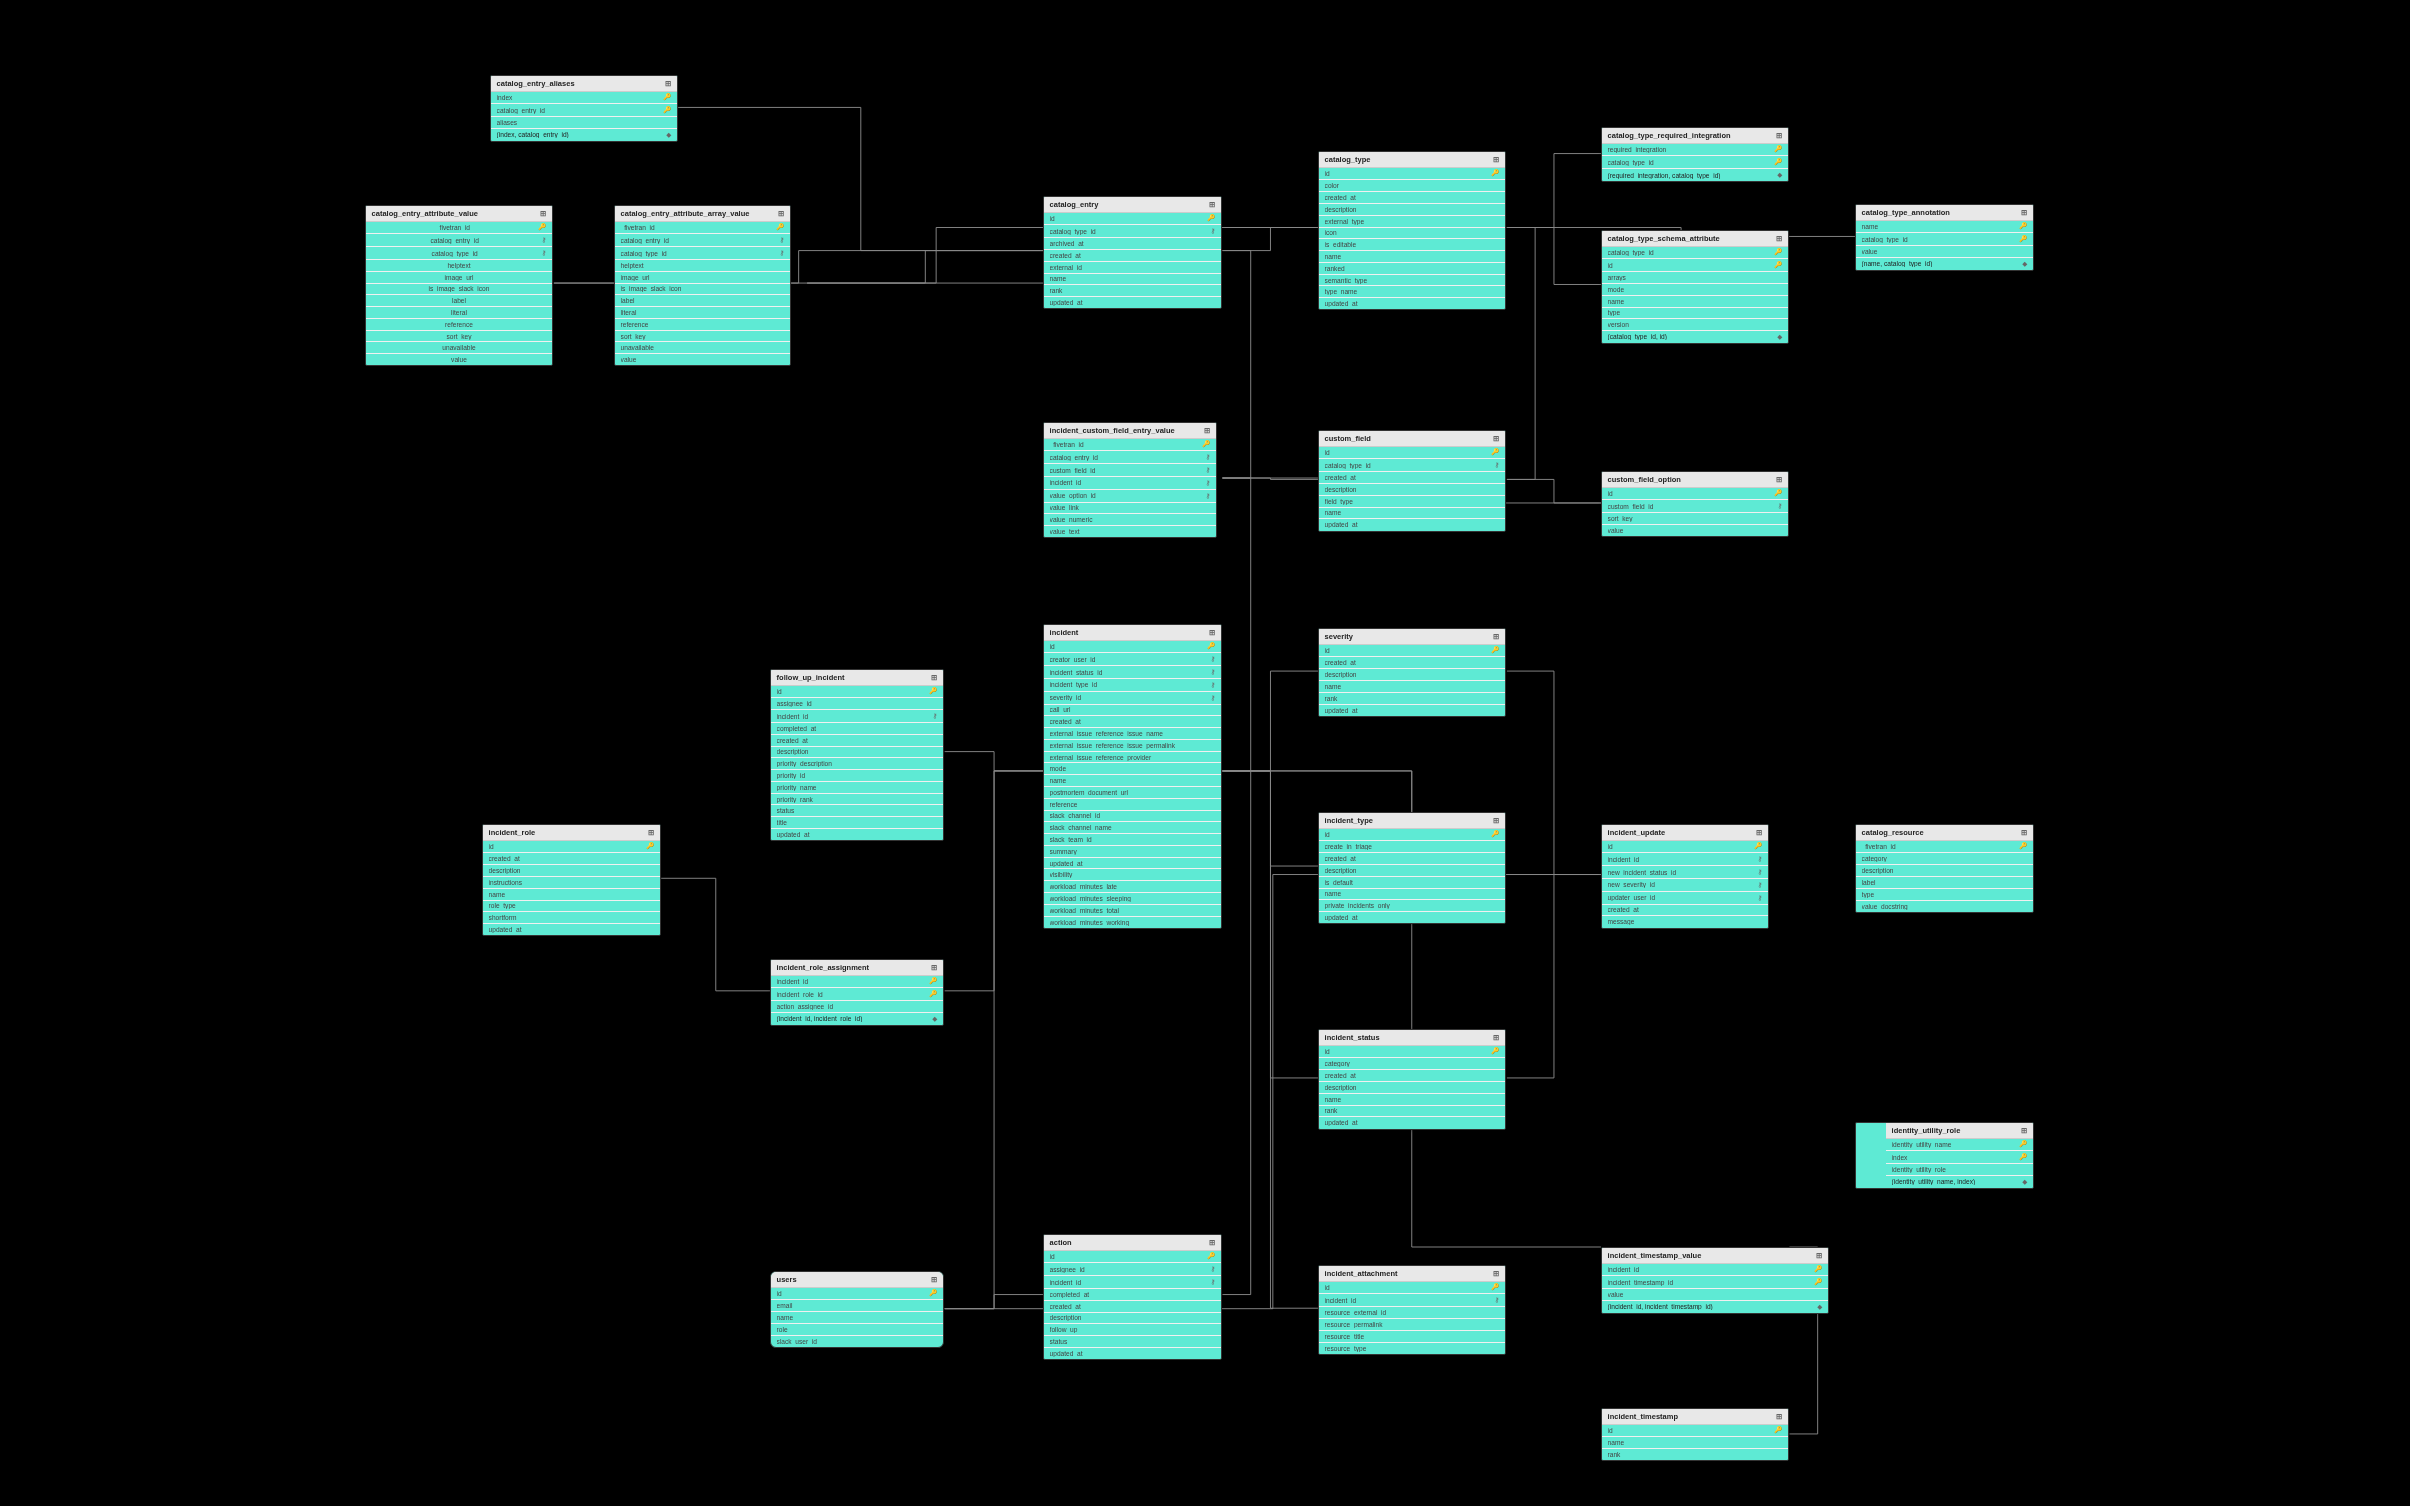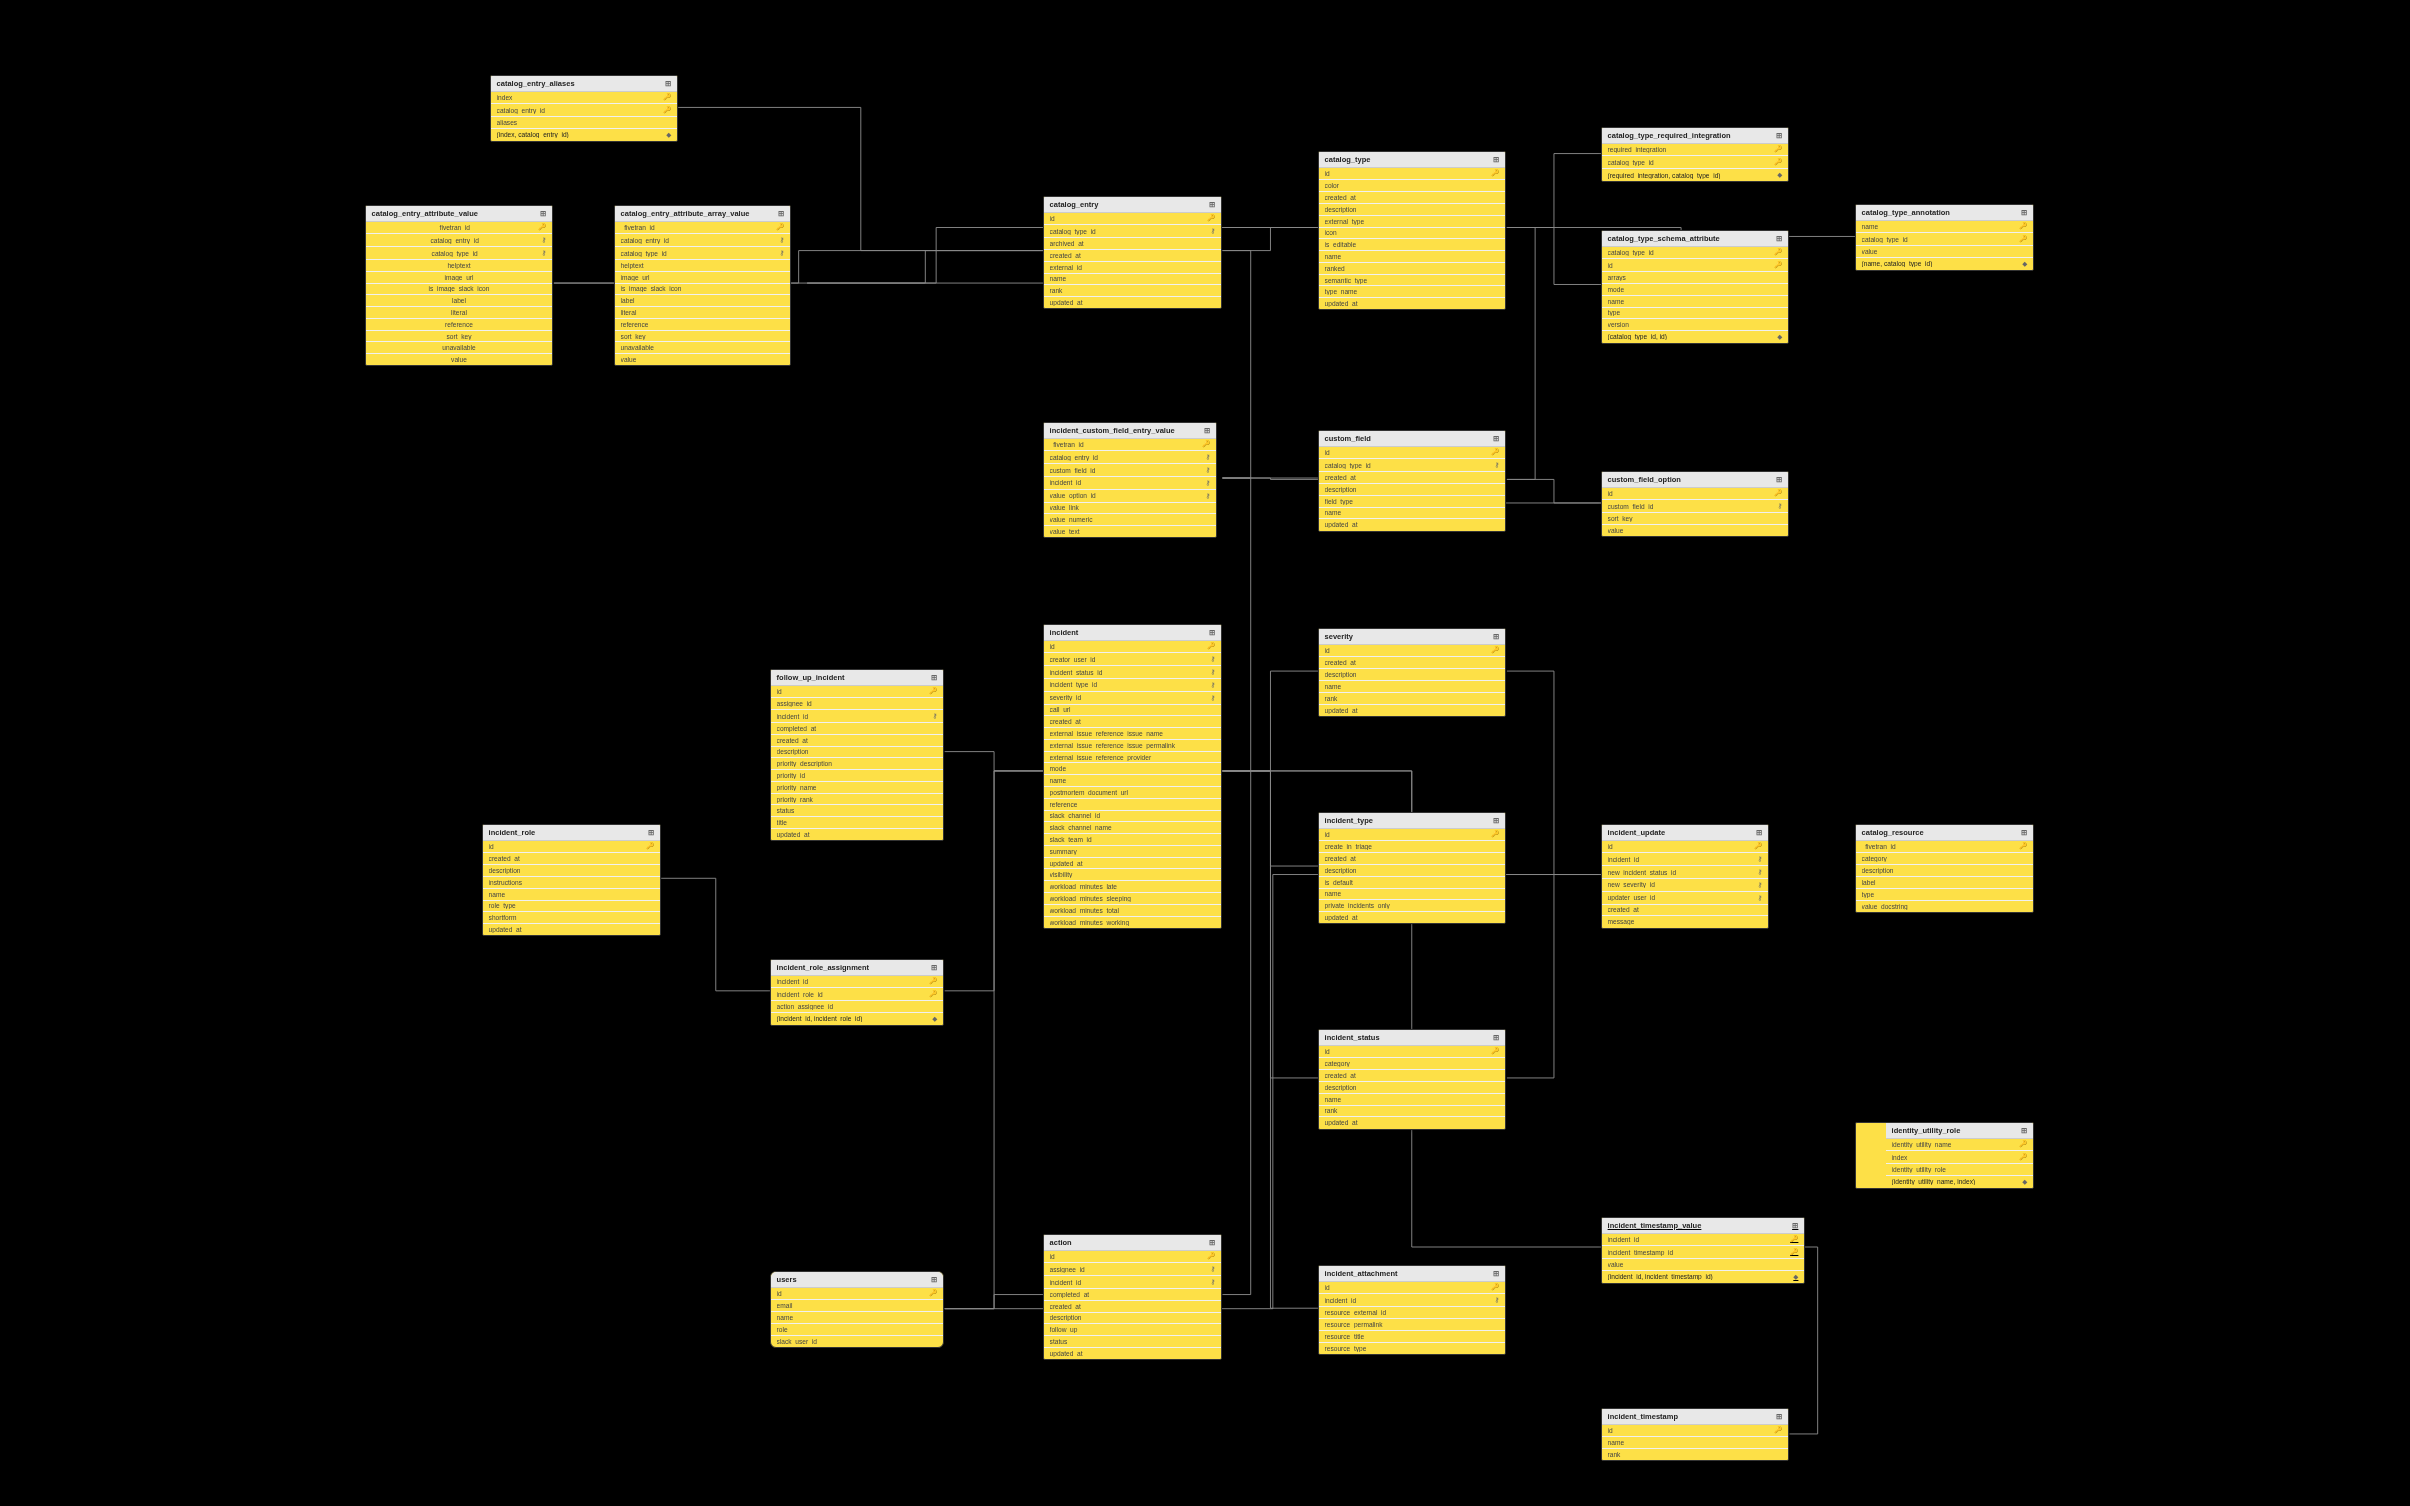"catalog_entry_aliases" .table { background: #fde047 -> #5eead4 }
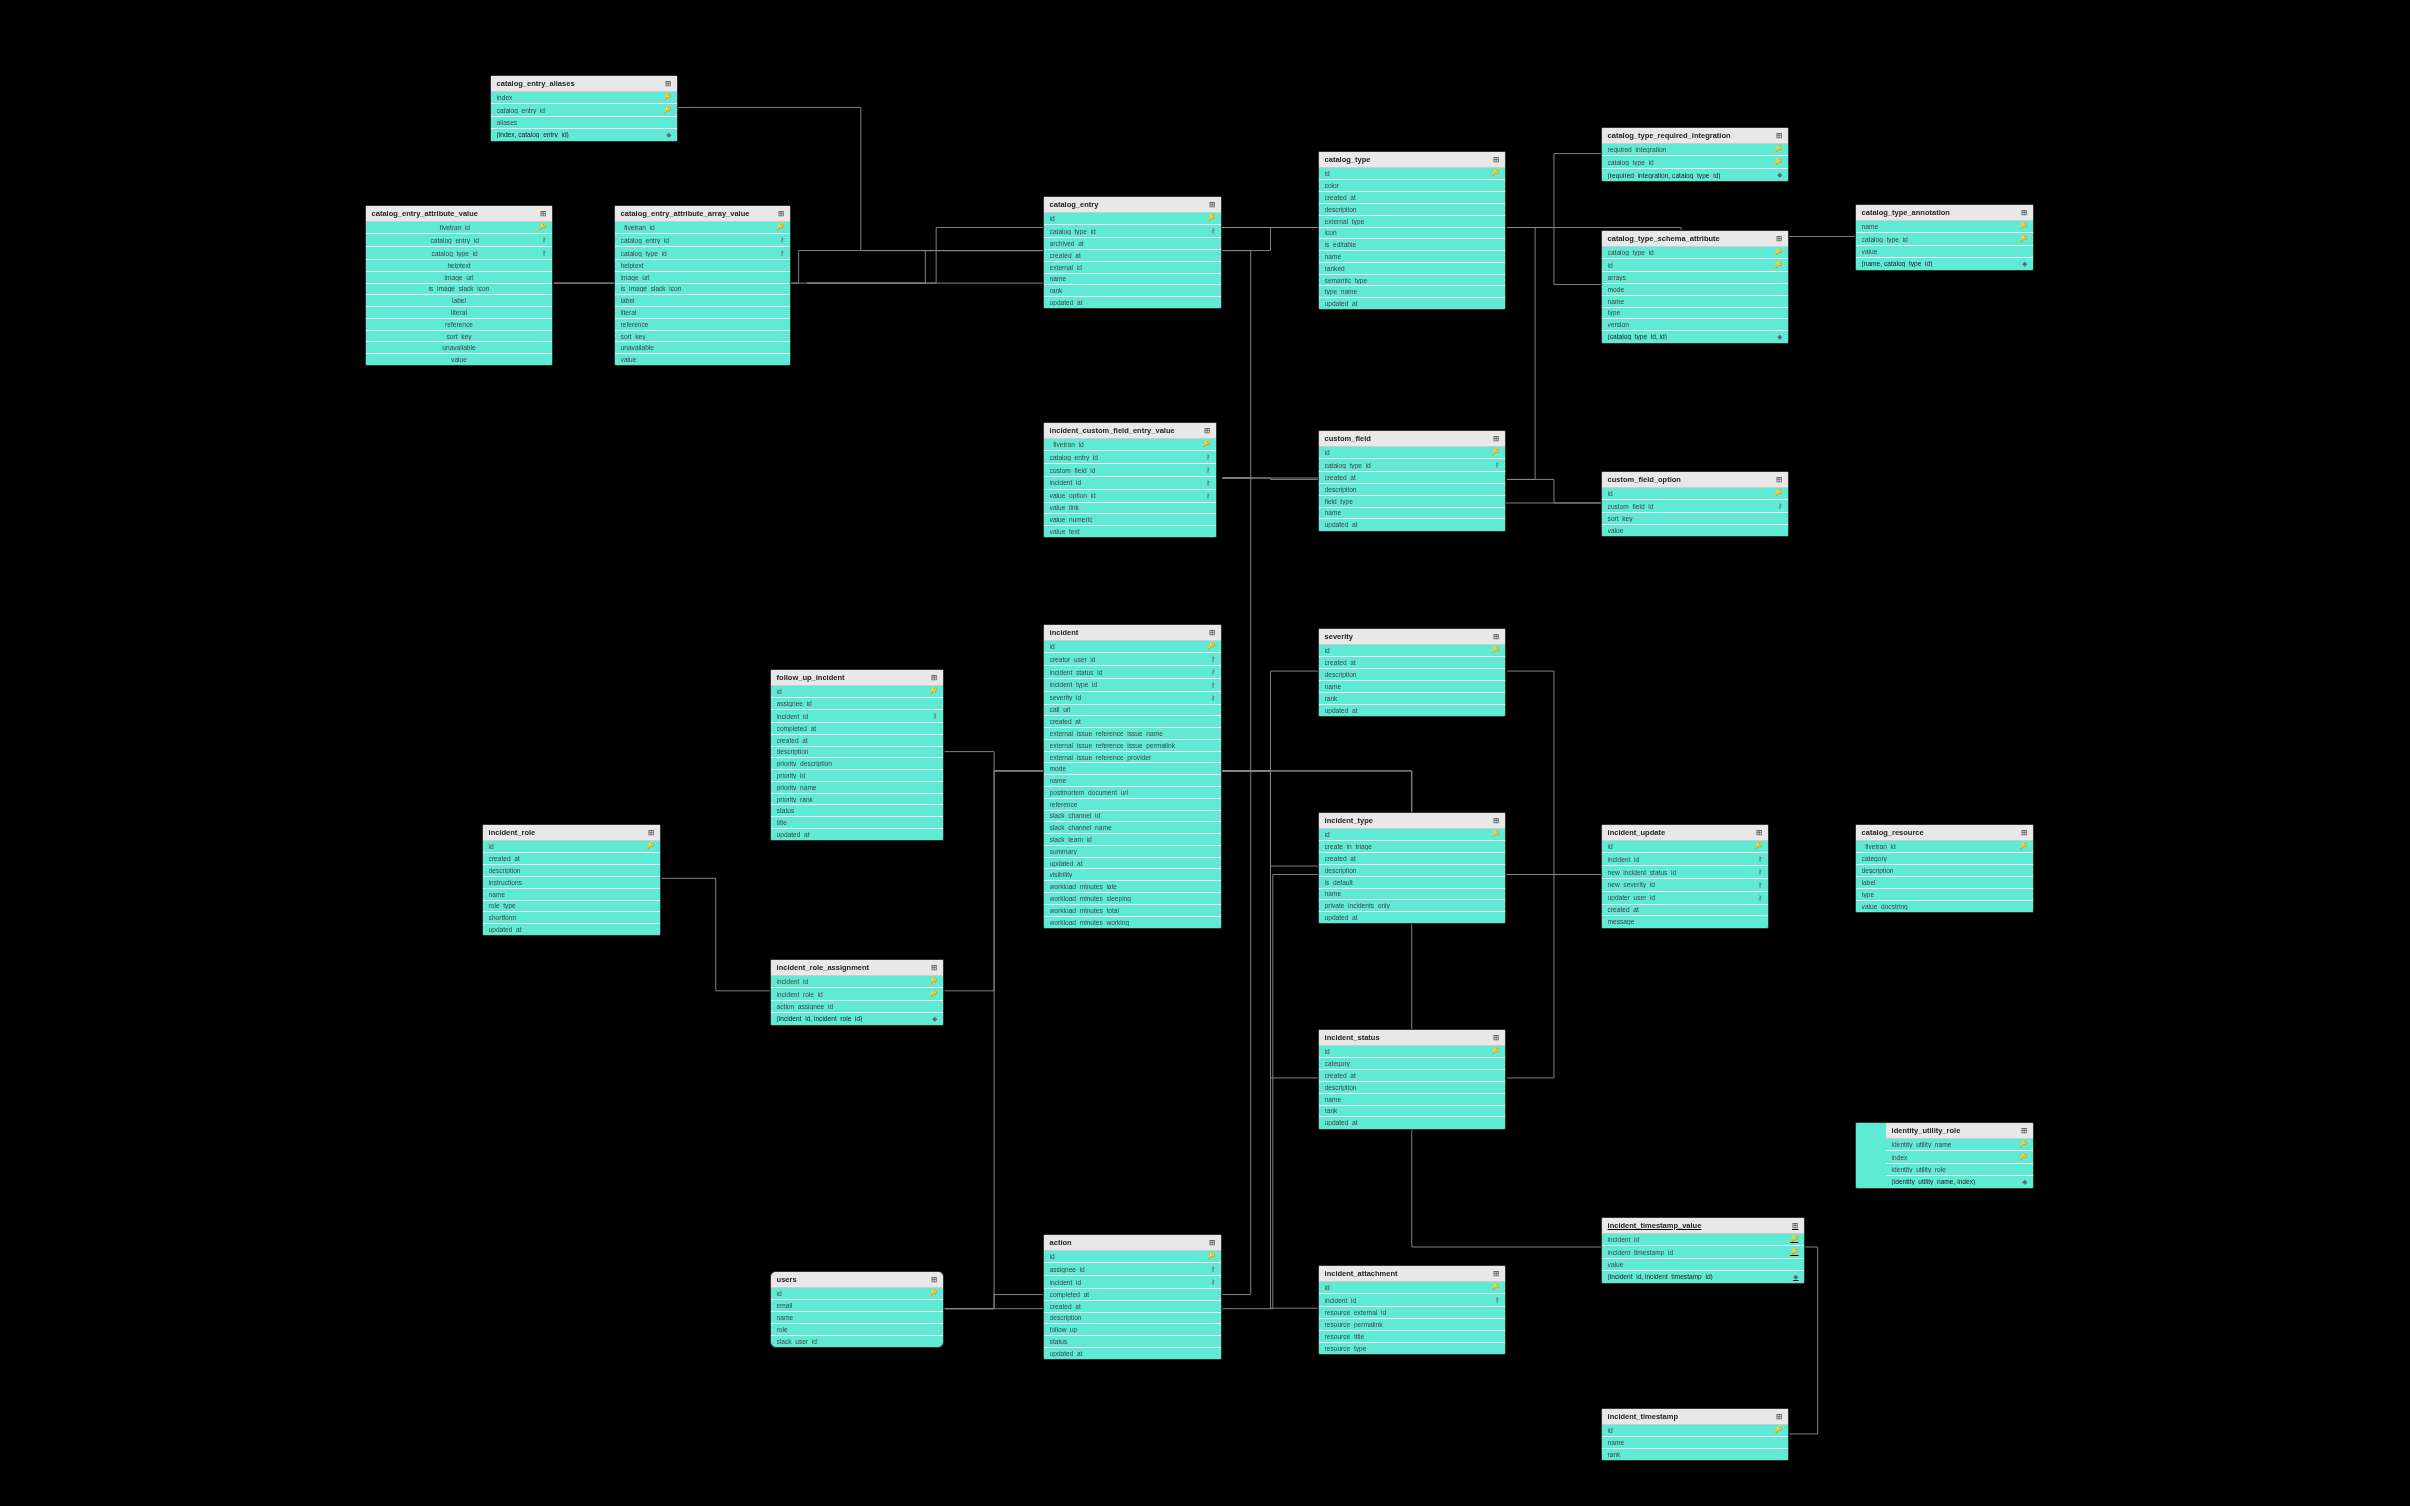"incident_timestamp_value" div.table { text-decoration: underline -> none; top: 1217px -> 1247px; width: 204px -> 228px }
